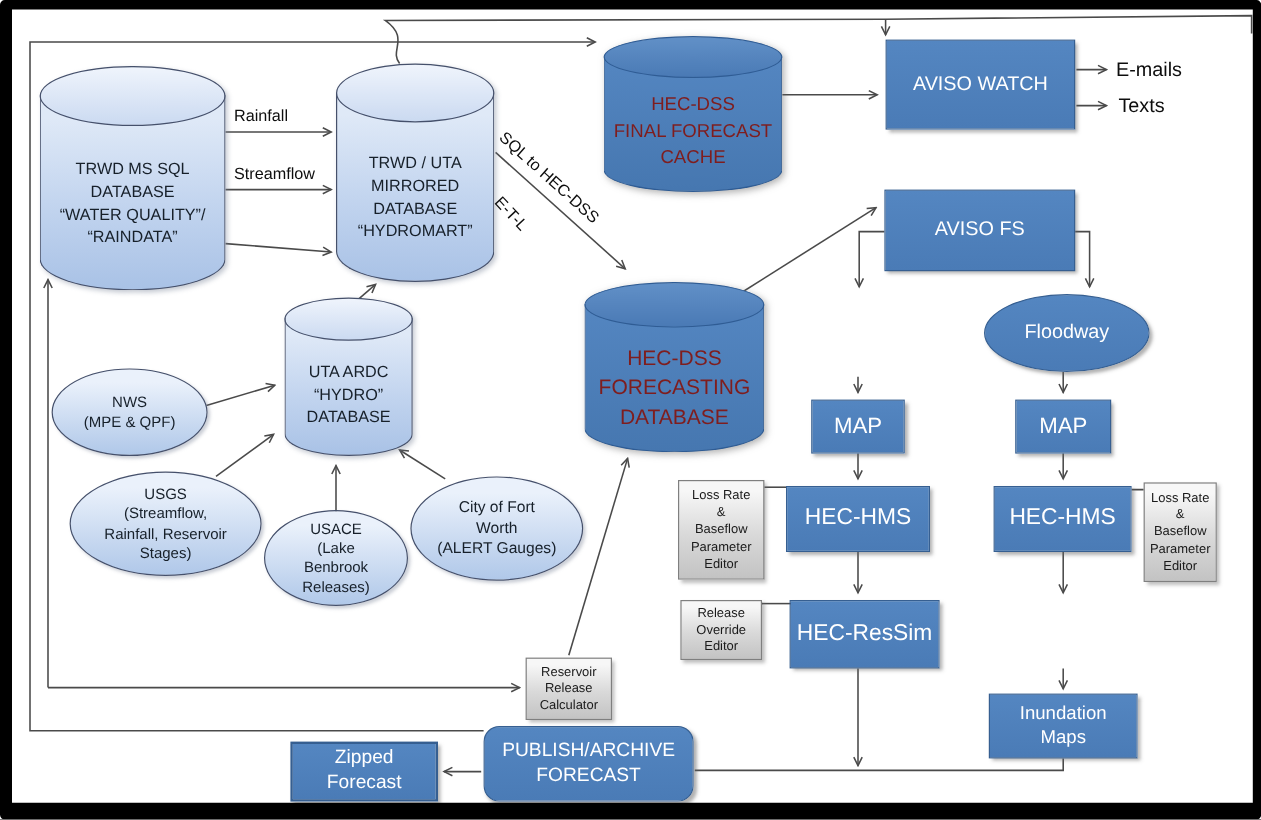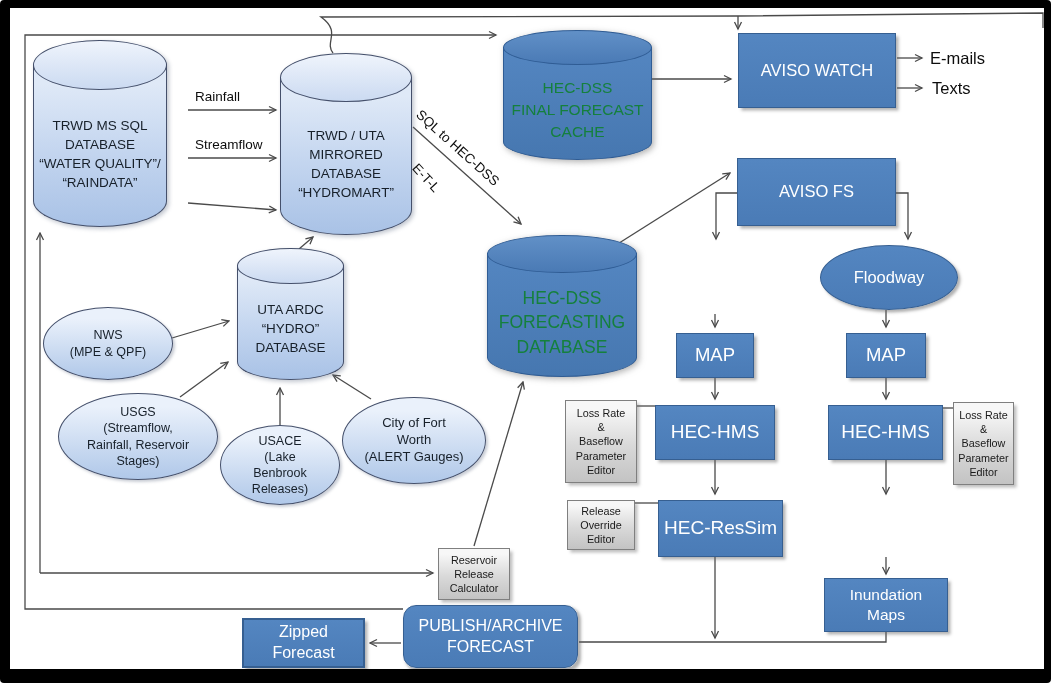"HEC-DSS" .cyl.dark .txt { color: #15803d -> #7f1d1d }
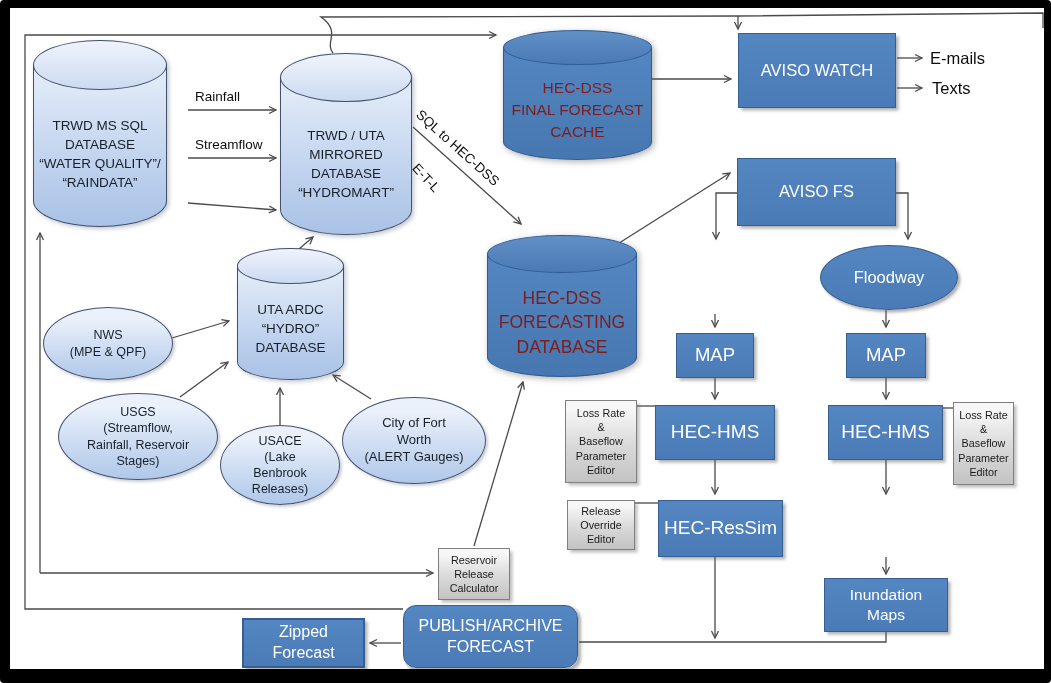"TRWD MS SQL" div.node { top: 40px -> 55px; width: 134px -> 155px }
